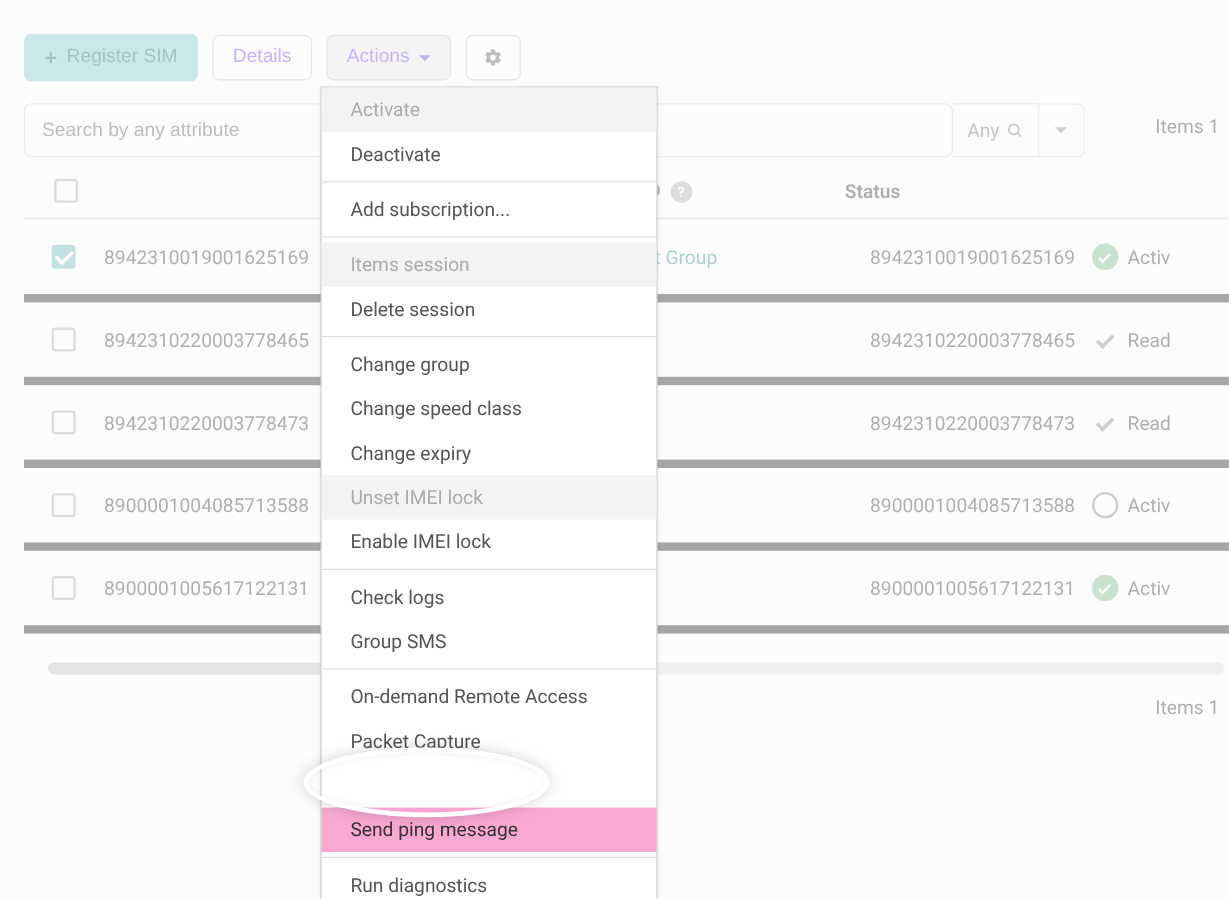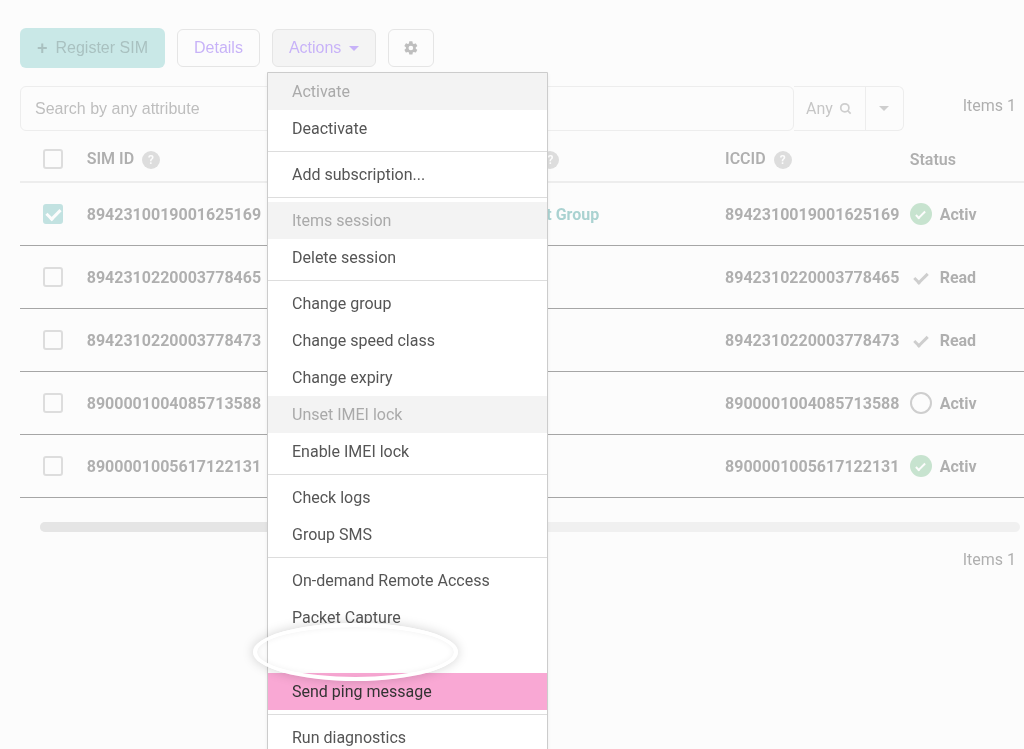"SIM ID ?" div.col-sim { html: <div> <span>SIM ID</span> <span>?</span> </div> -> none }
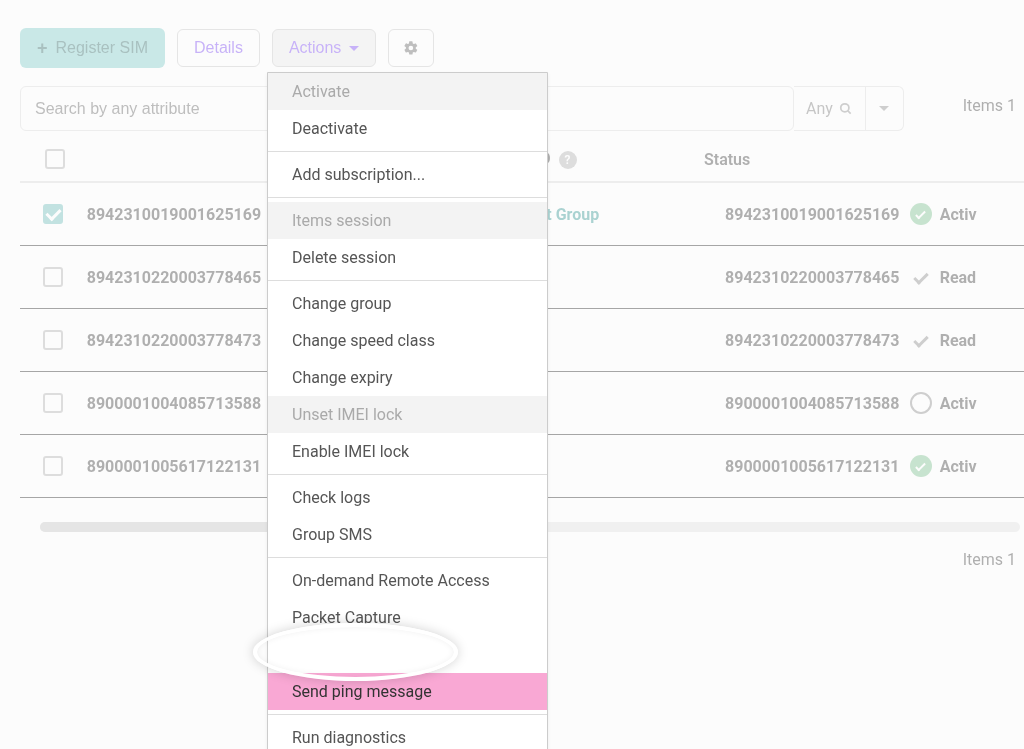"8942310019001625169" .thead, .trow { border-bottom: 1px solid #404040 -> 7px solid #404040; font-weight: bold -> none }
